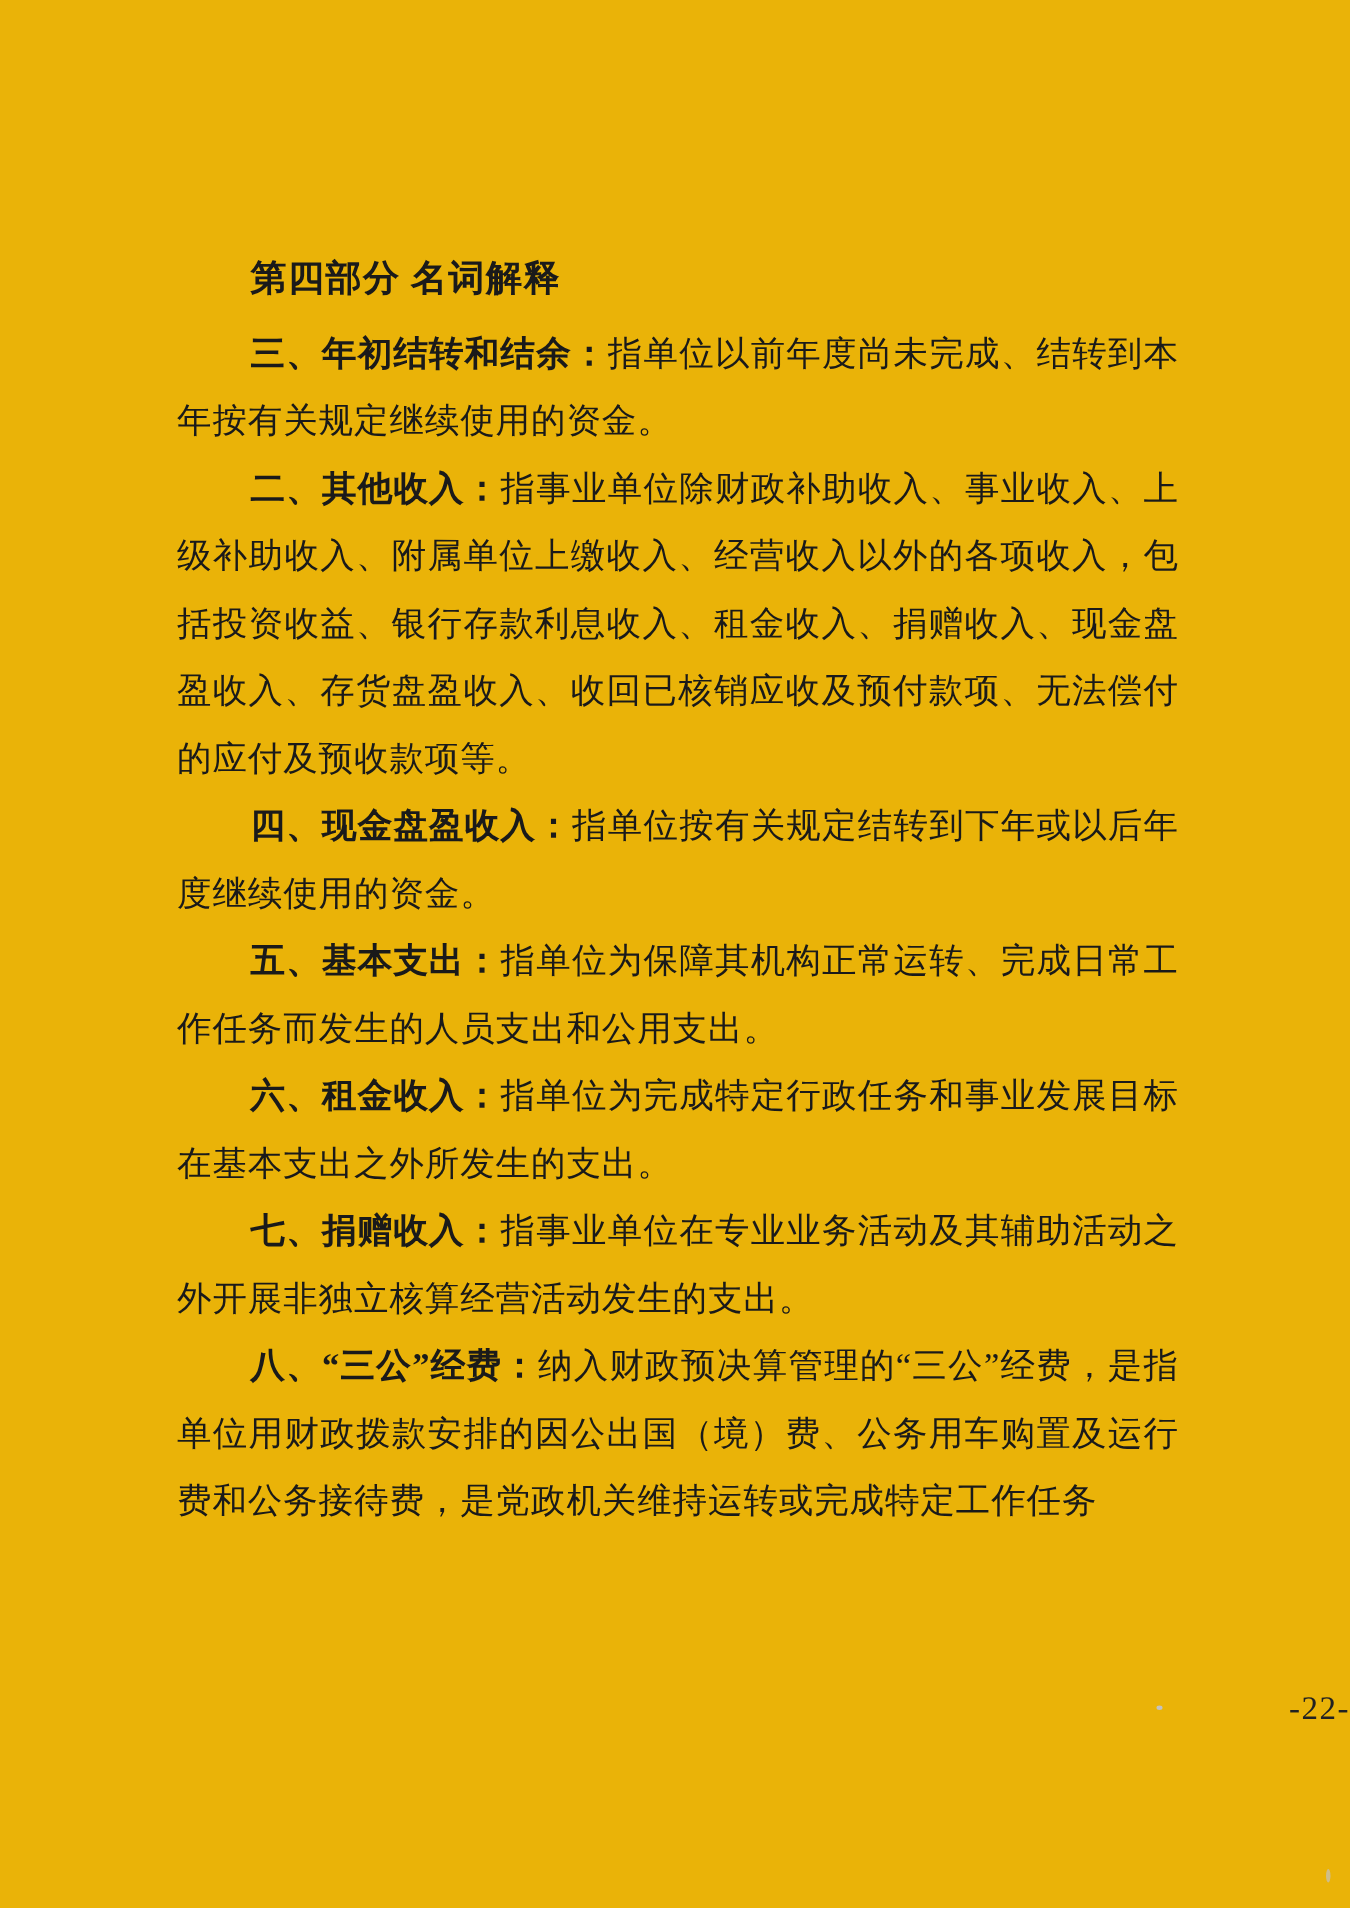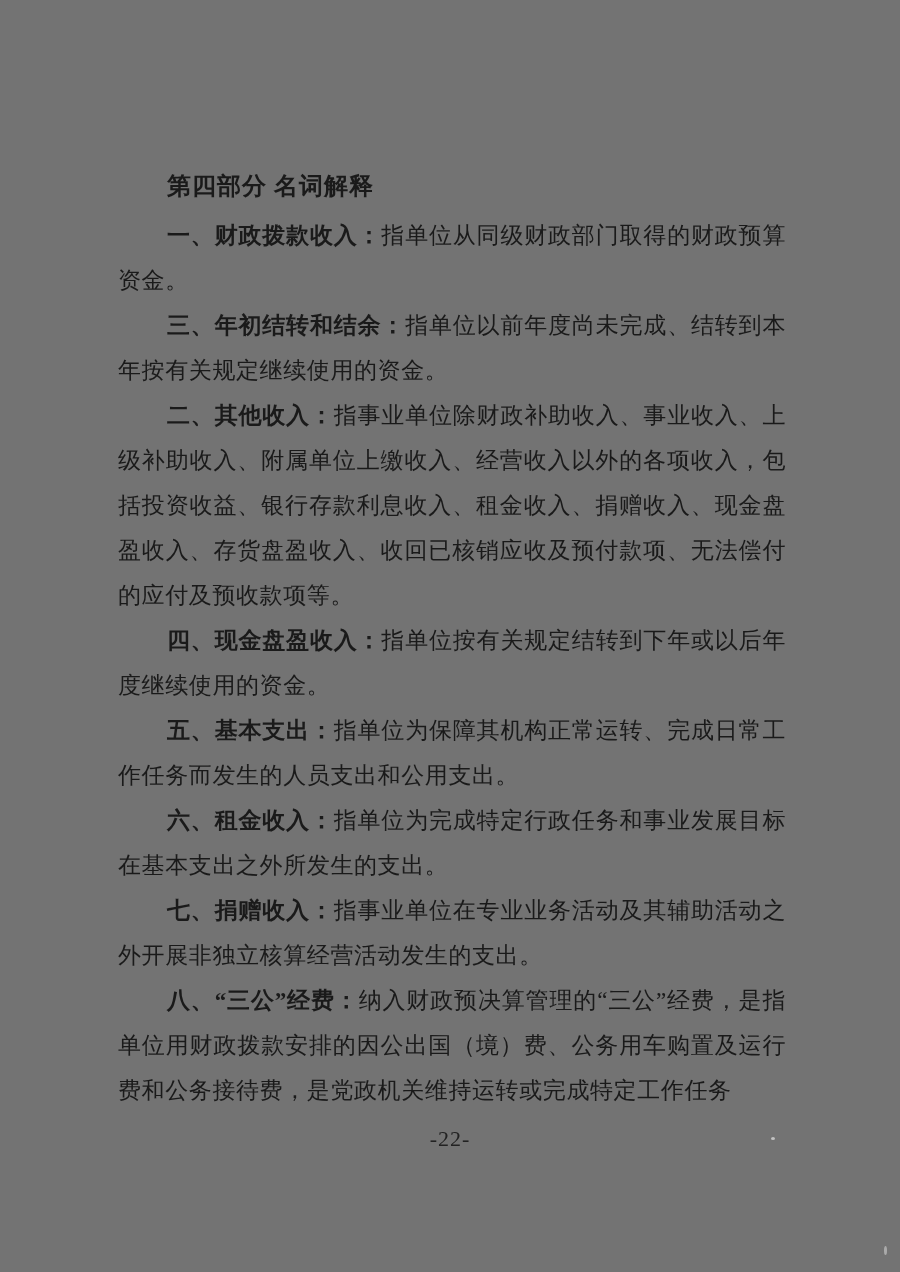"第四部分 名词解释" .page { background: #737373 -> #eab308 }
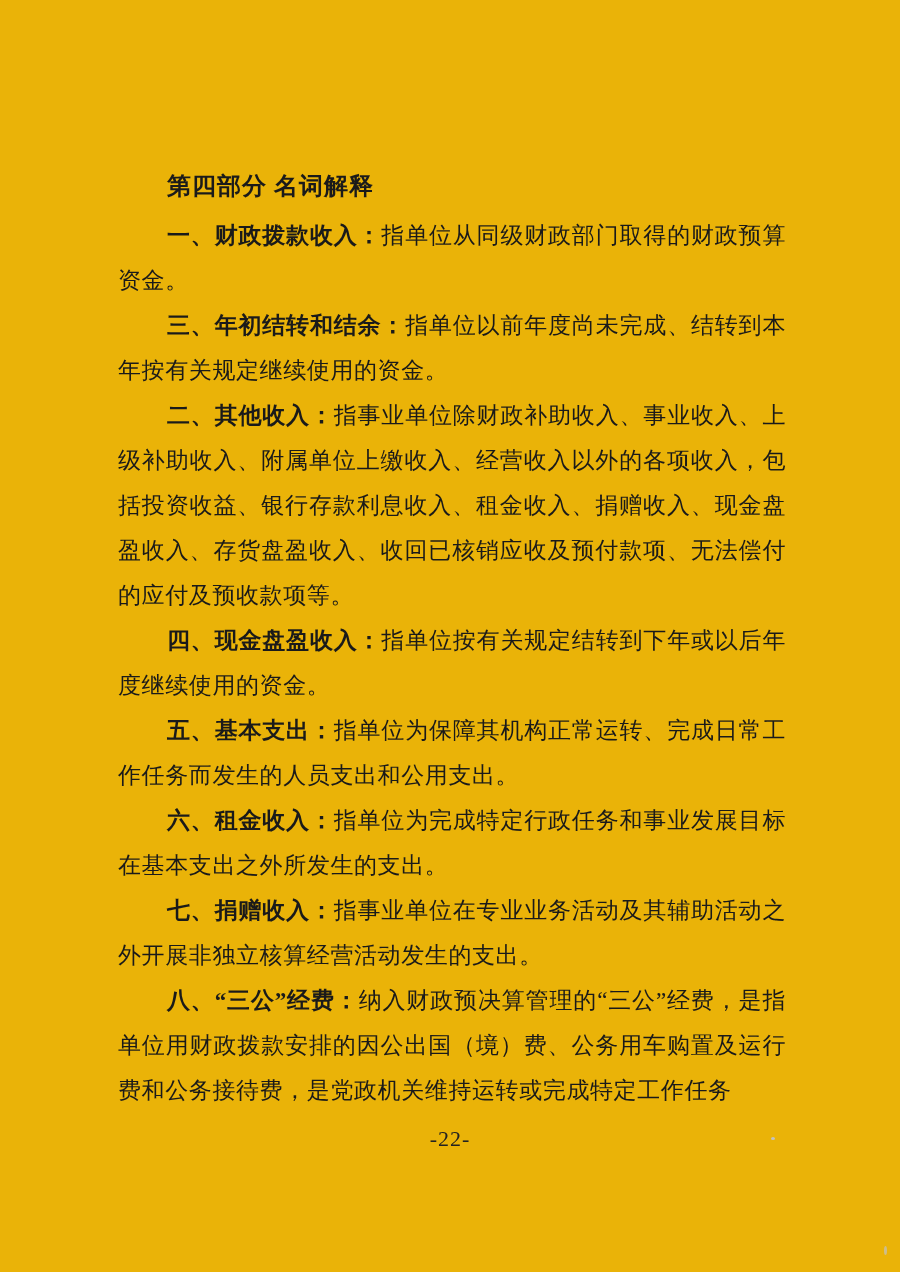"一、财政拨款收入：指单位从同级财政部门取得的财政预算资金。" p.para { html: <p><span>一、财政拨款收入：</span><span>指单位从同级财政部门取得的财政预算资金。</span></p> -> none }
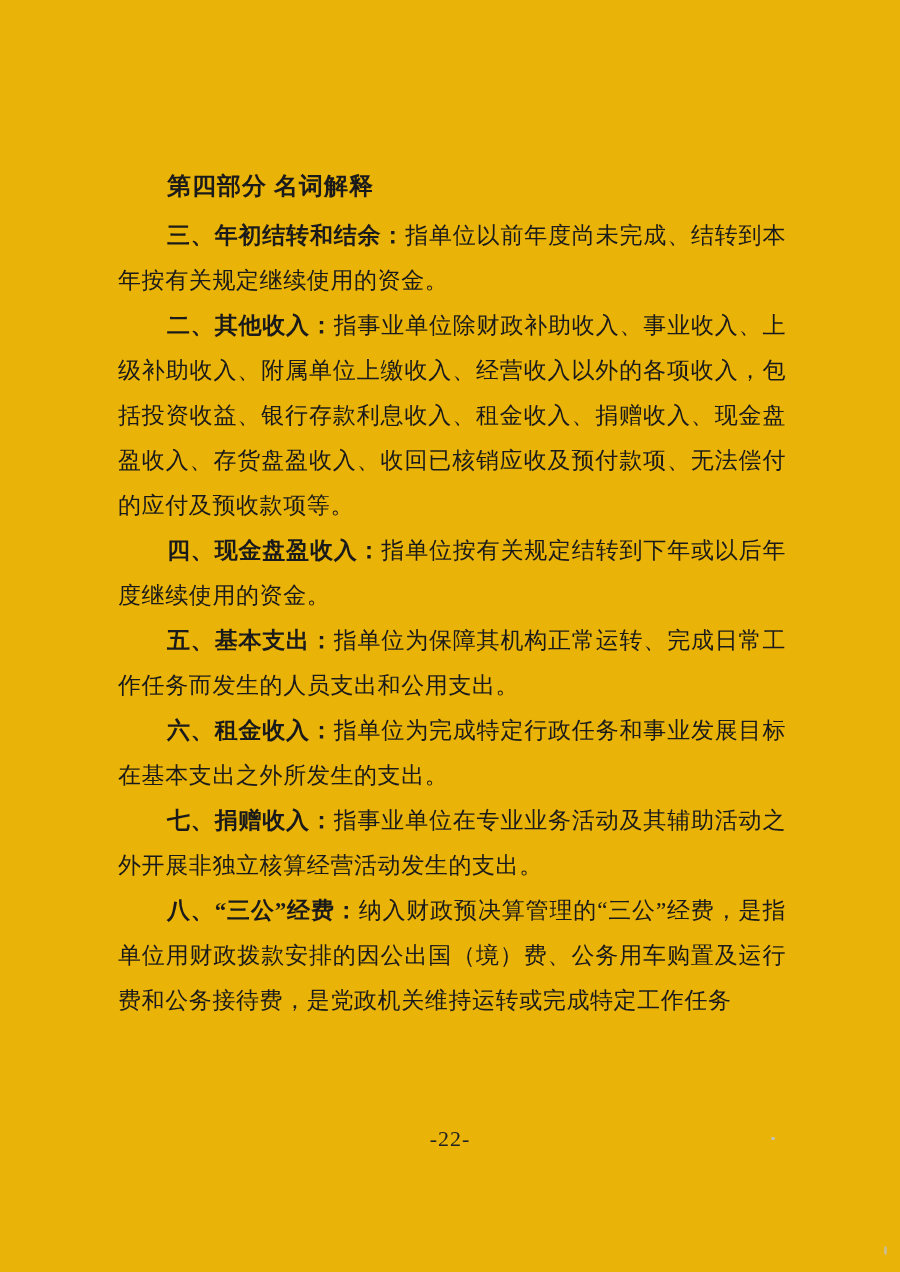"-22-" .page-number { text-align: center -> right }
